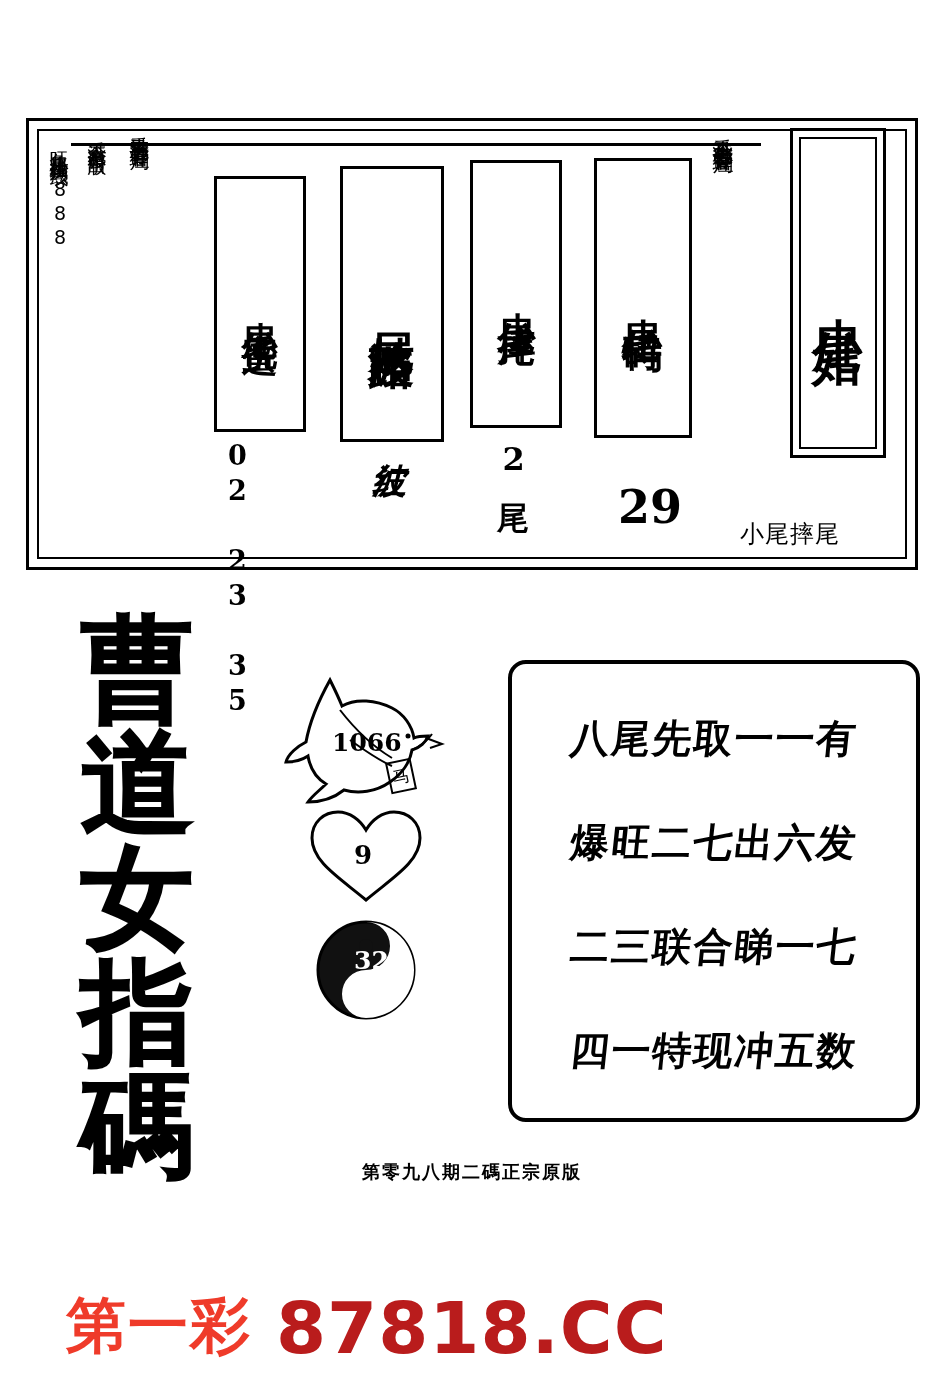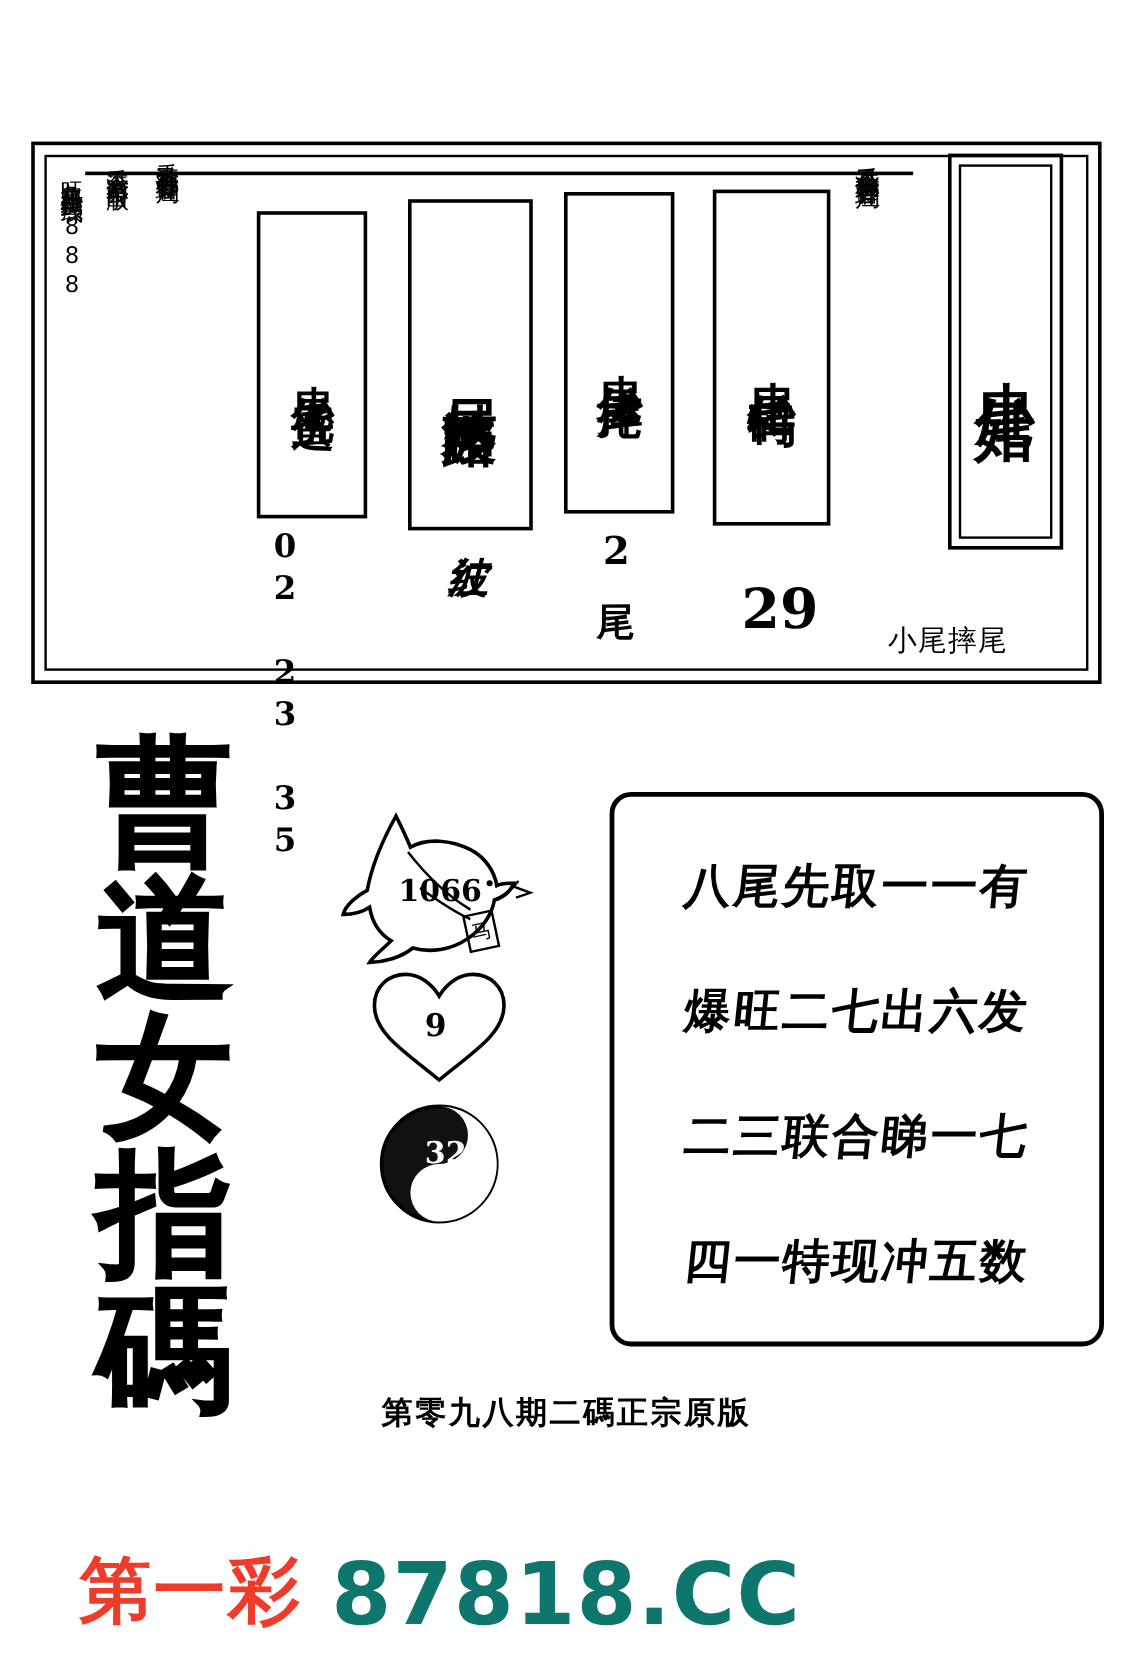"第零九八期二碼正宗原版" .issue-bottom { font-size: 26px -> 18px }
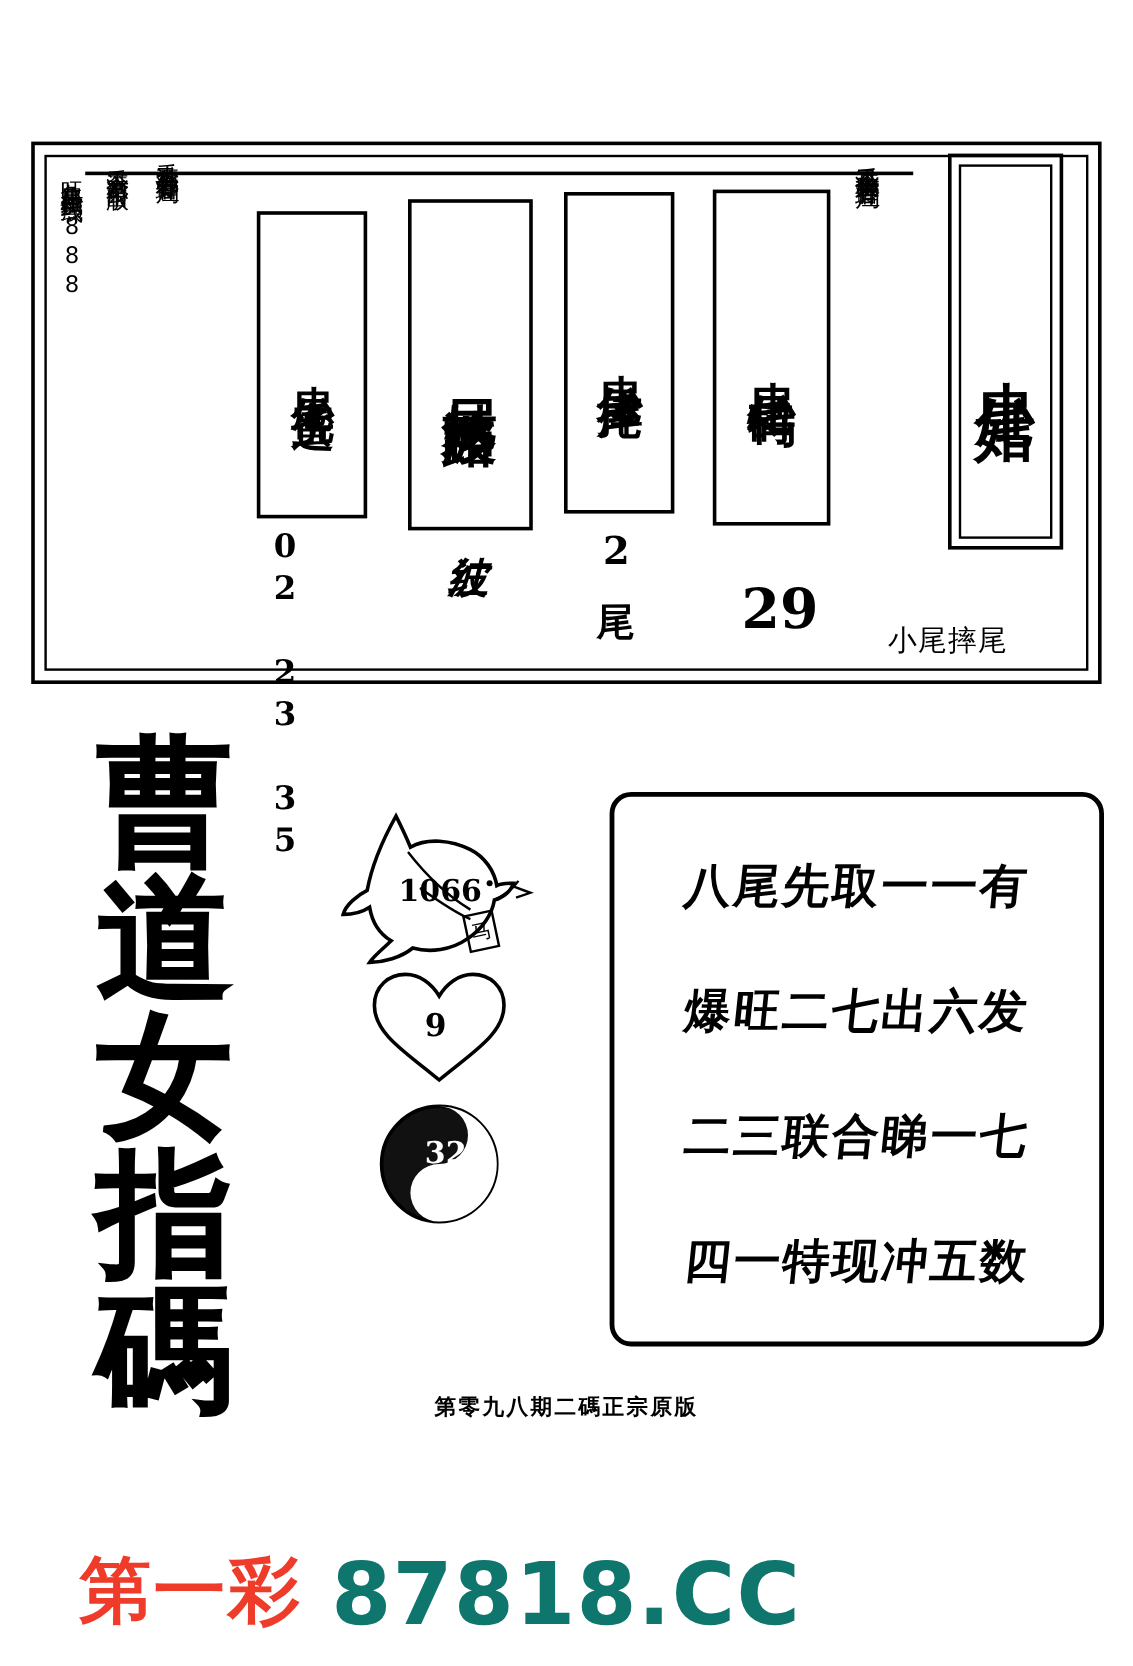"87818.CC" .footer-url { color: #0f766e -> #b91c1c }
